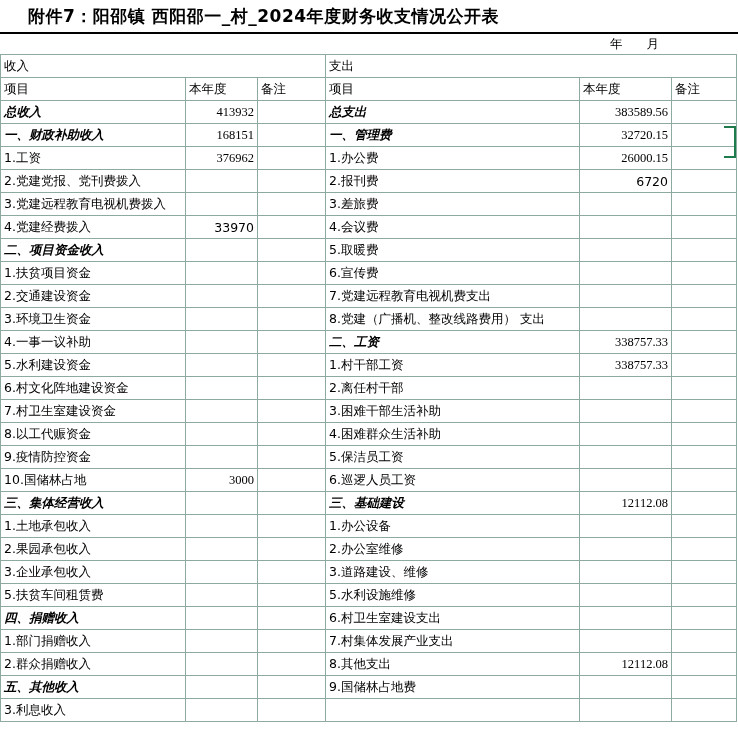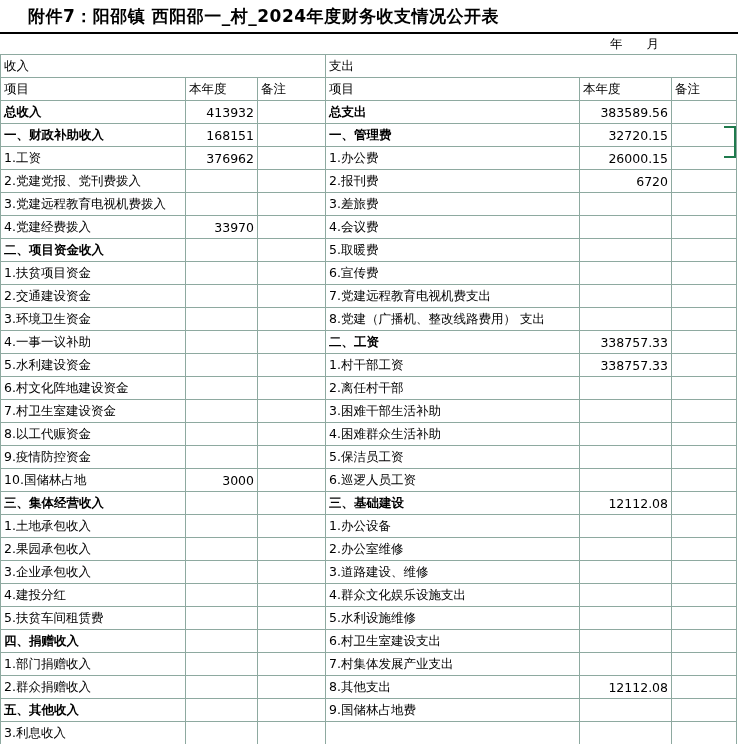"总收入" td.bold { font-style: none -> italic }
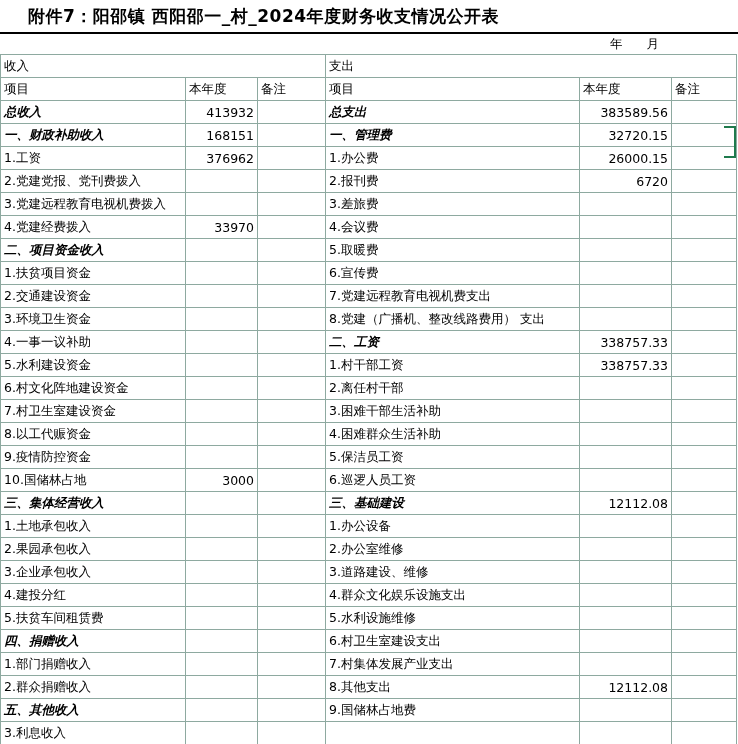"413932" td.num { font-family: none -> Liberation Serif, serif }
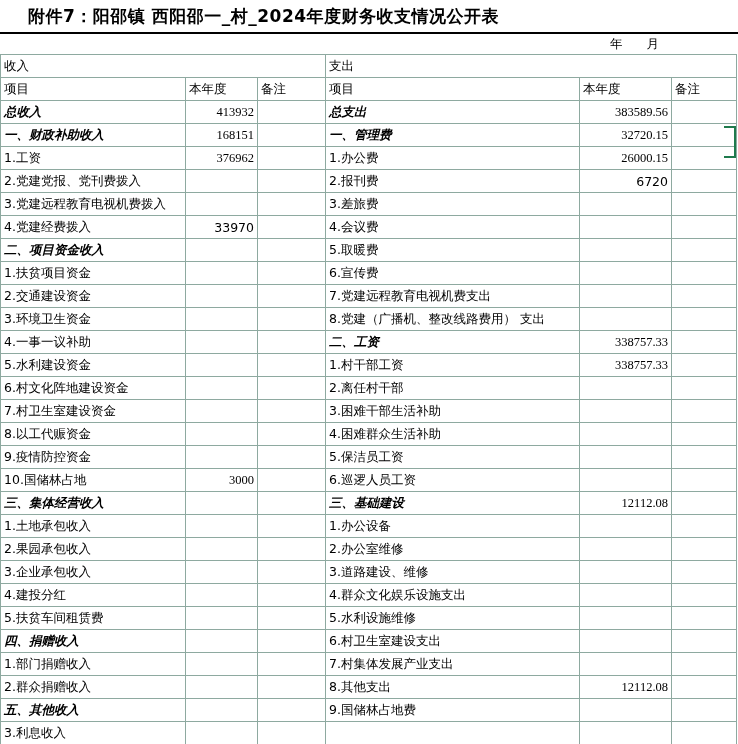"4.建投分红" tr { html: <tr> <td>4.建投分红</td> <td></td> <td></td> <td>4.群众文化娱乐设施支出</td> <td></td> <td></td> </tr> -> none }
